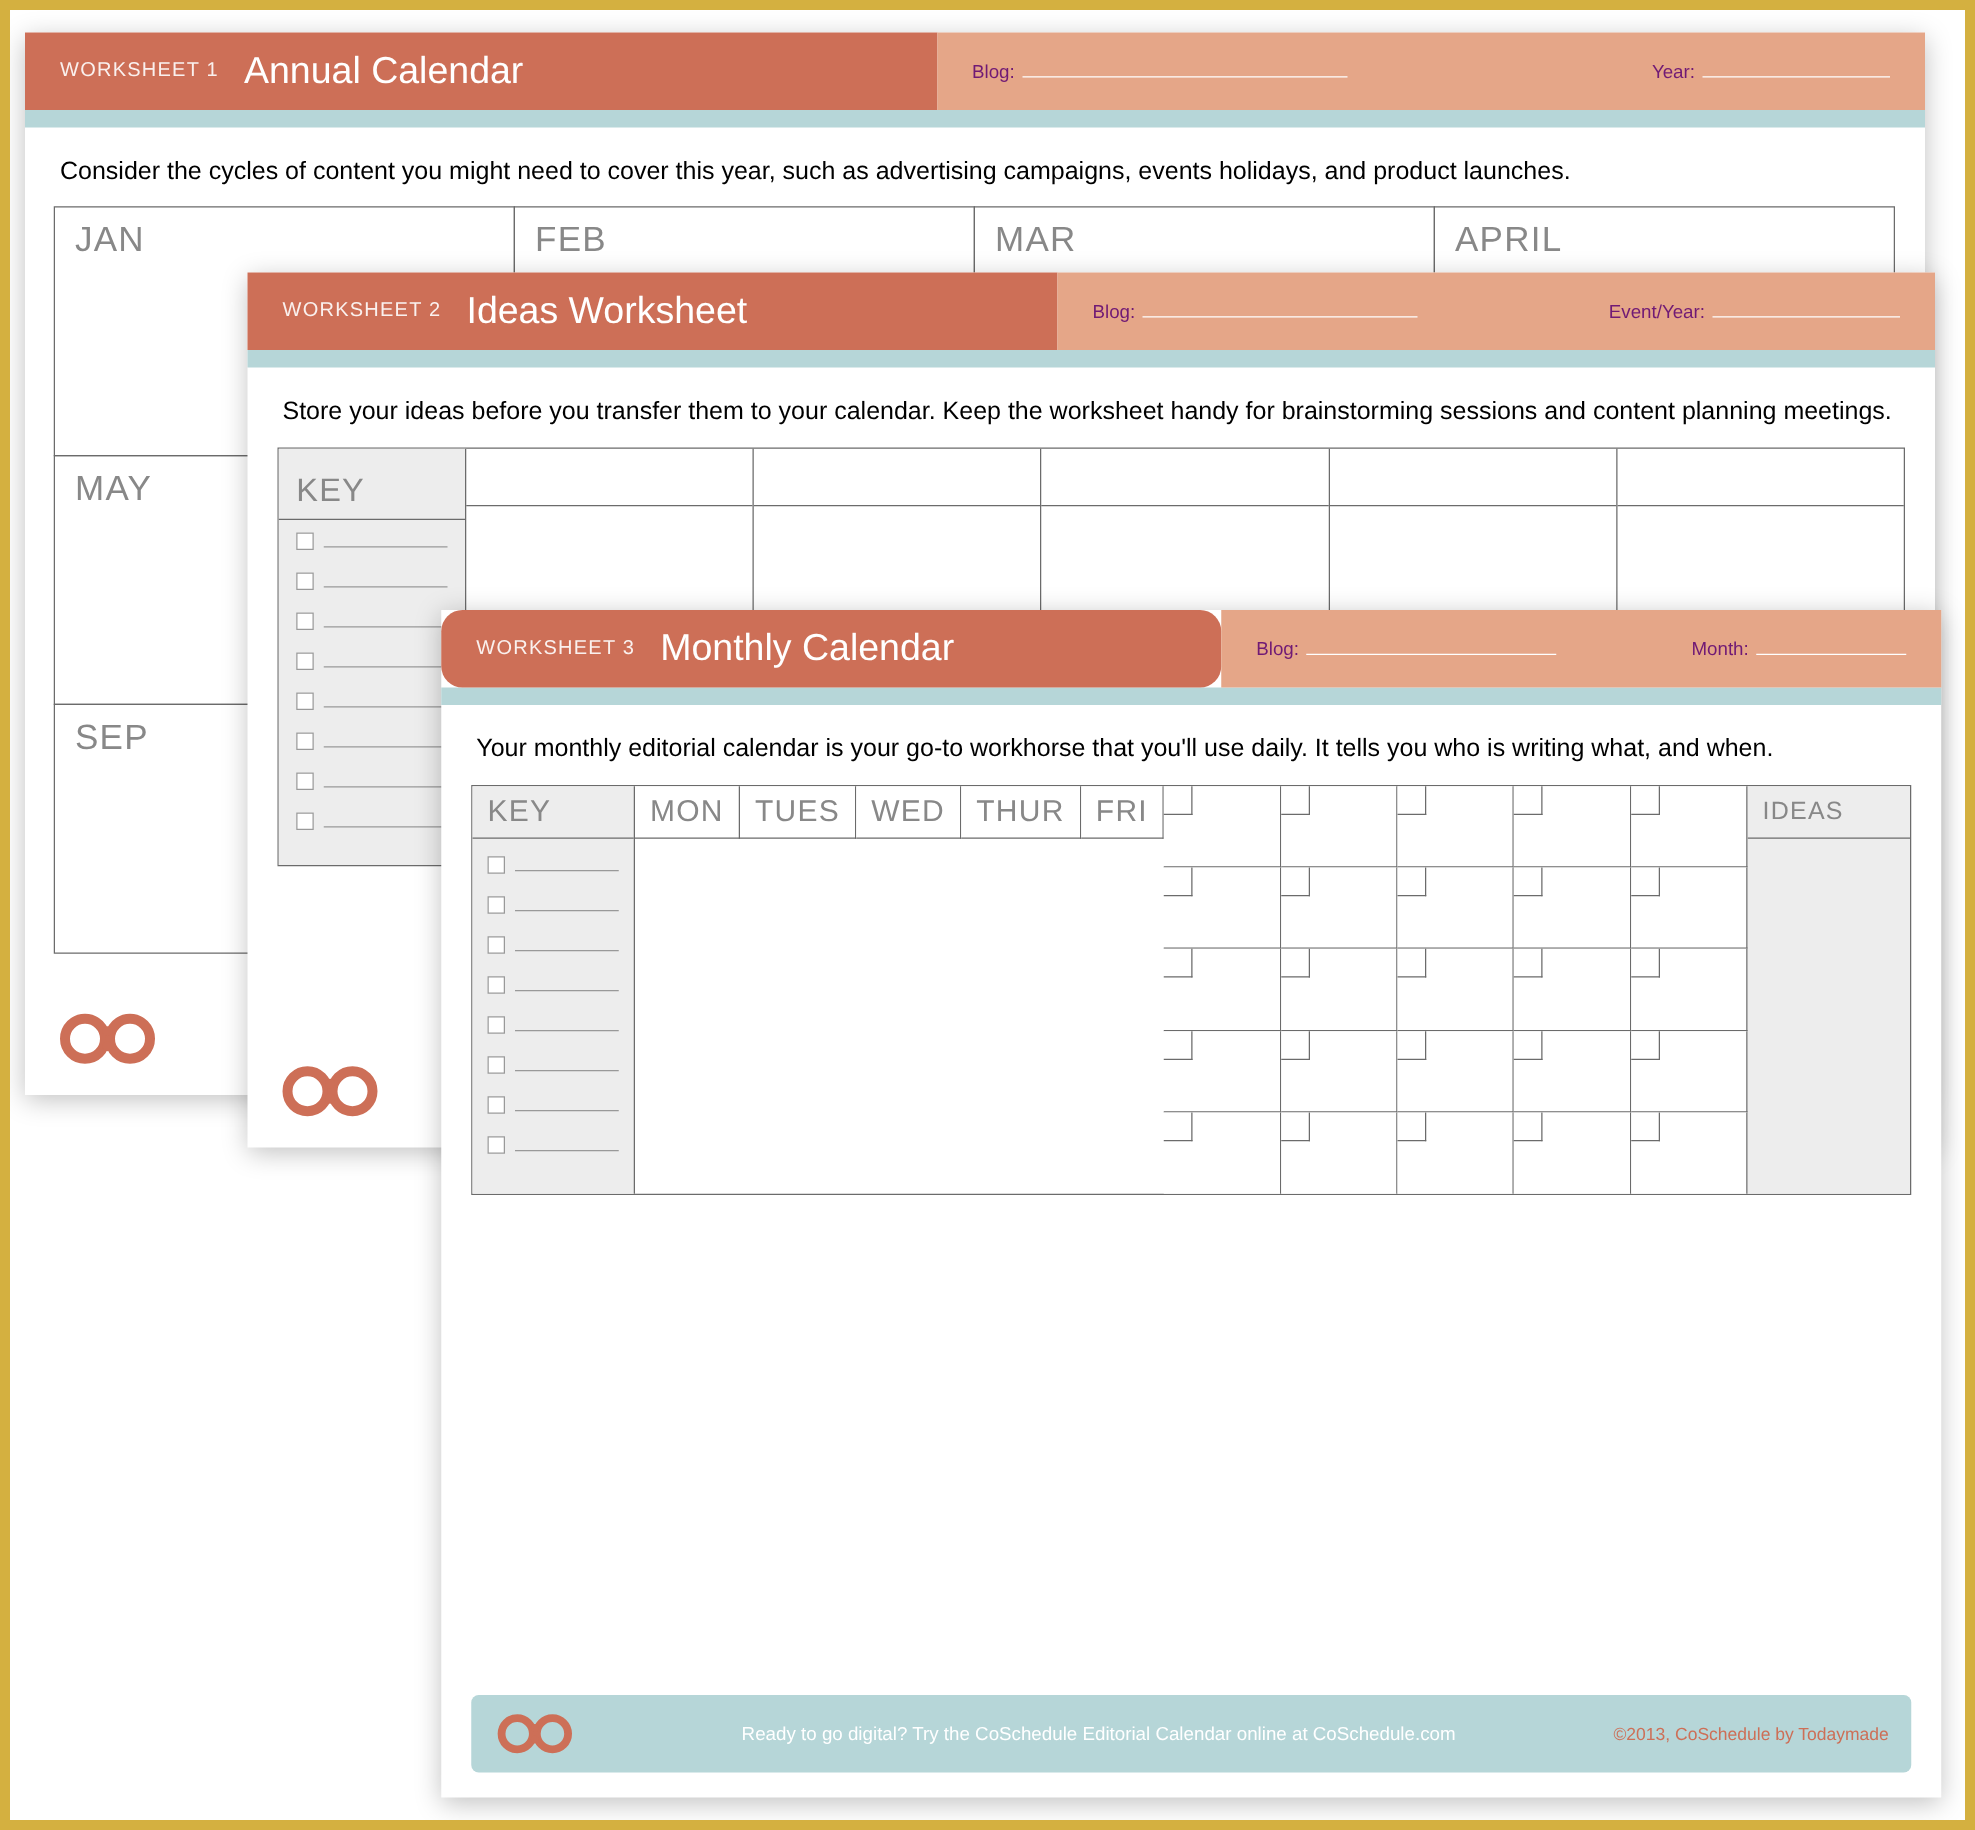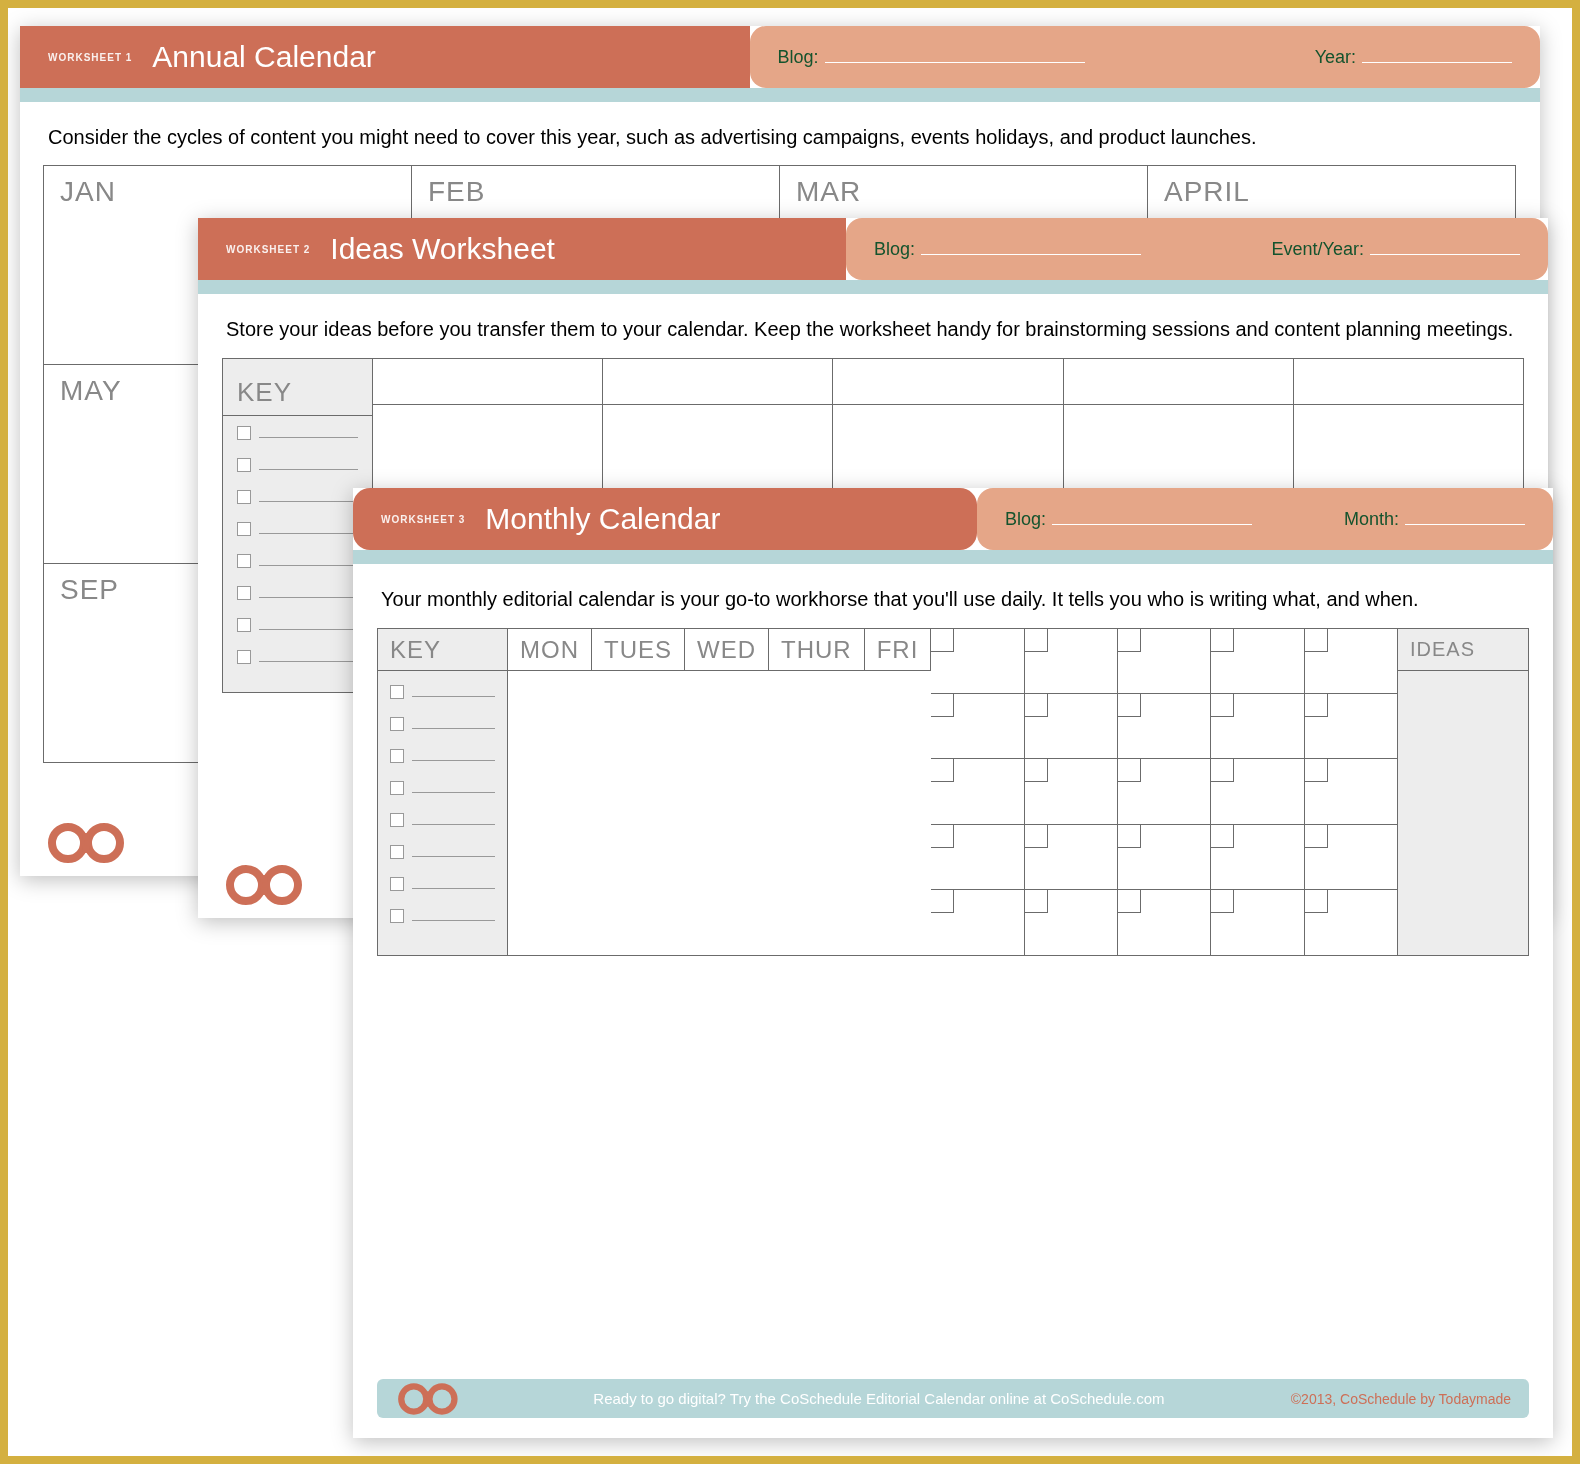"WORKSHEET 1" .banner-left .ws-num { font-size: 10px -> 16px; font-weight: 700 -> 400 }
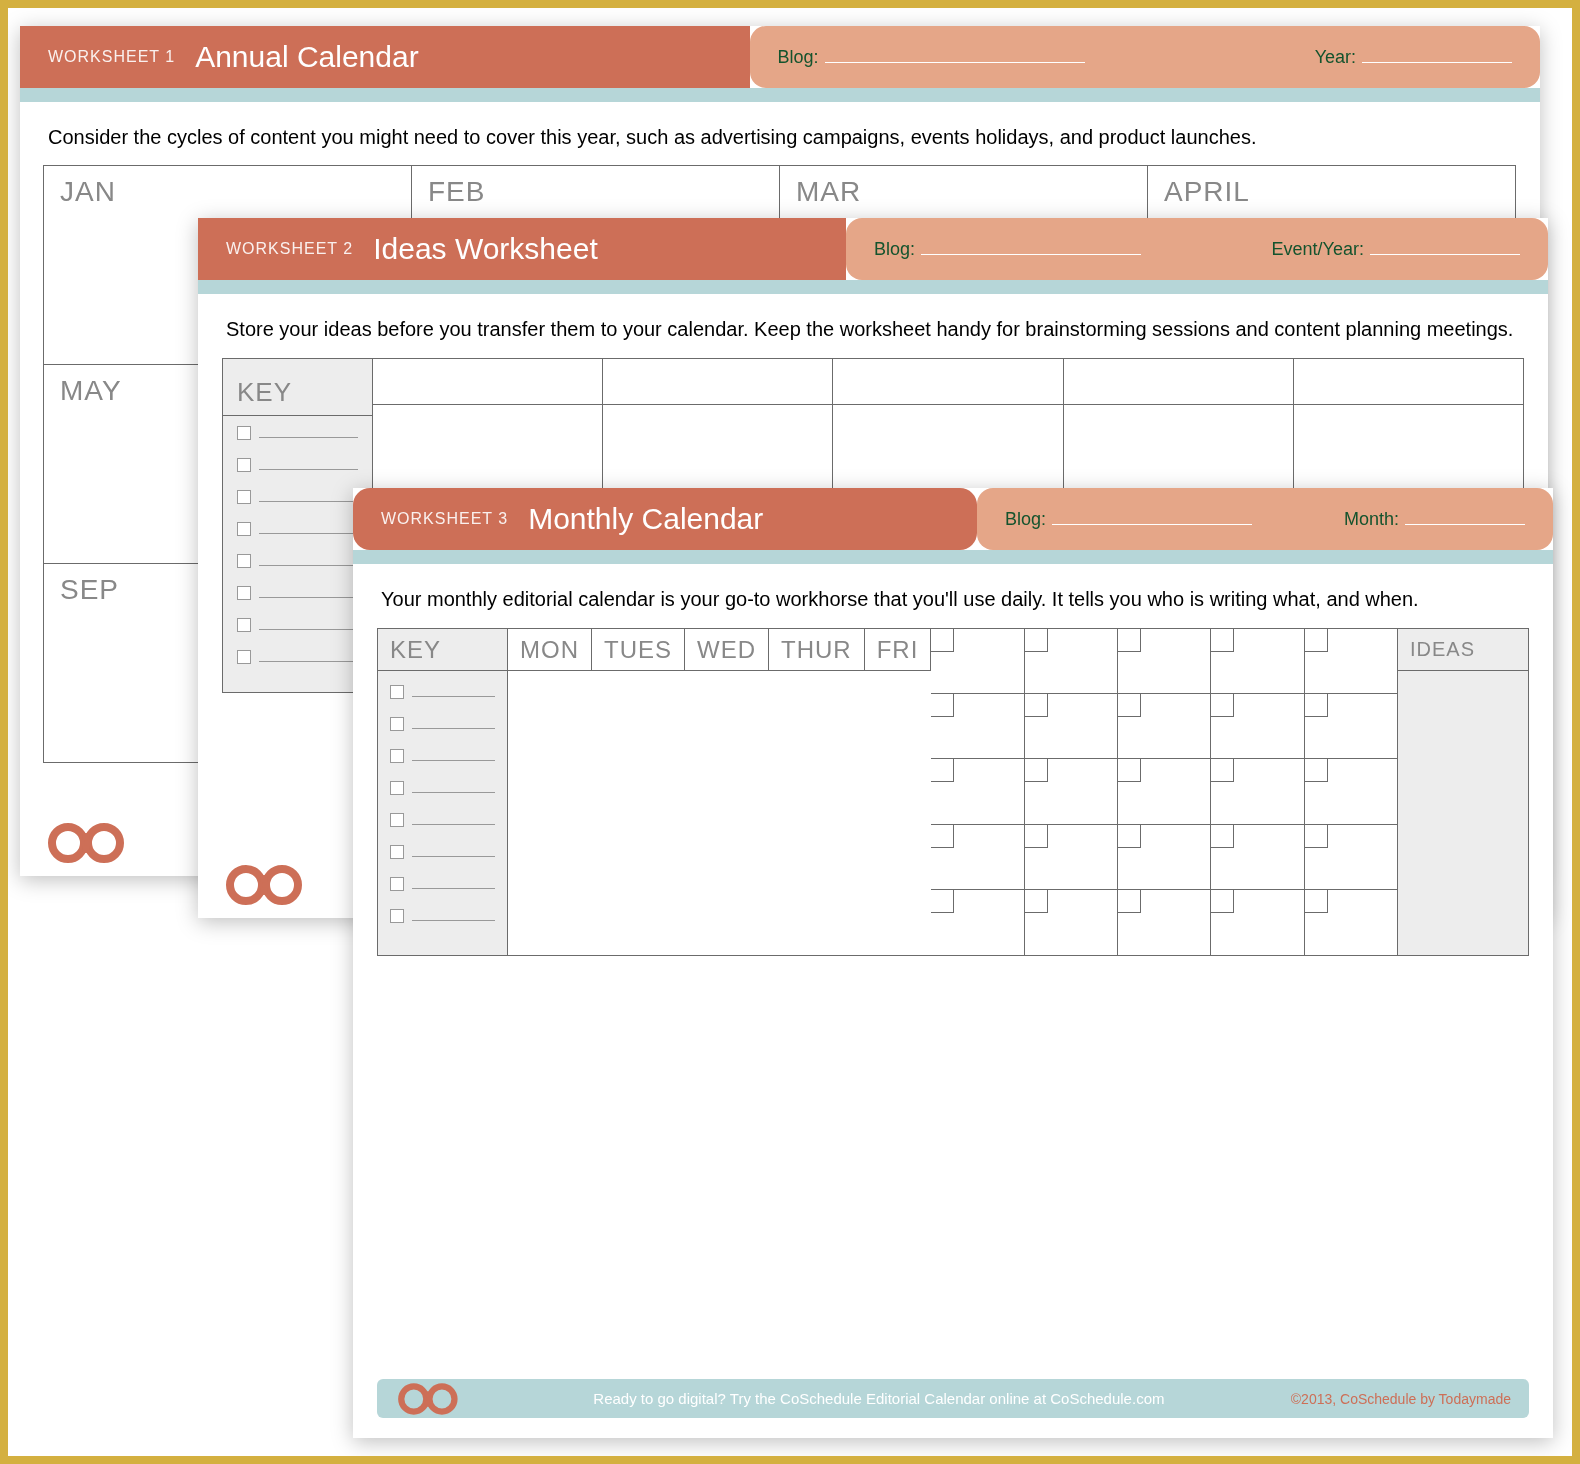"Blog:" .banner-right { border-radius: 16px -> none; color: #14532d -> #701a75; font-size: 18px -> 15px }
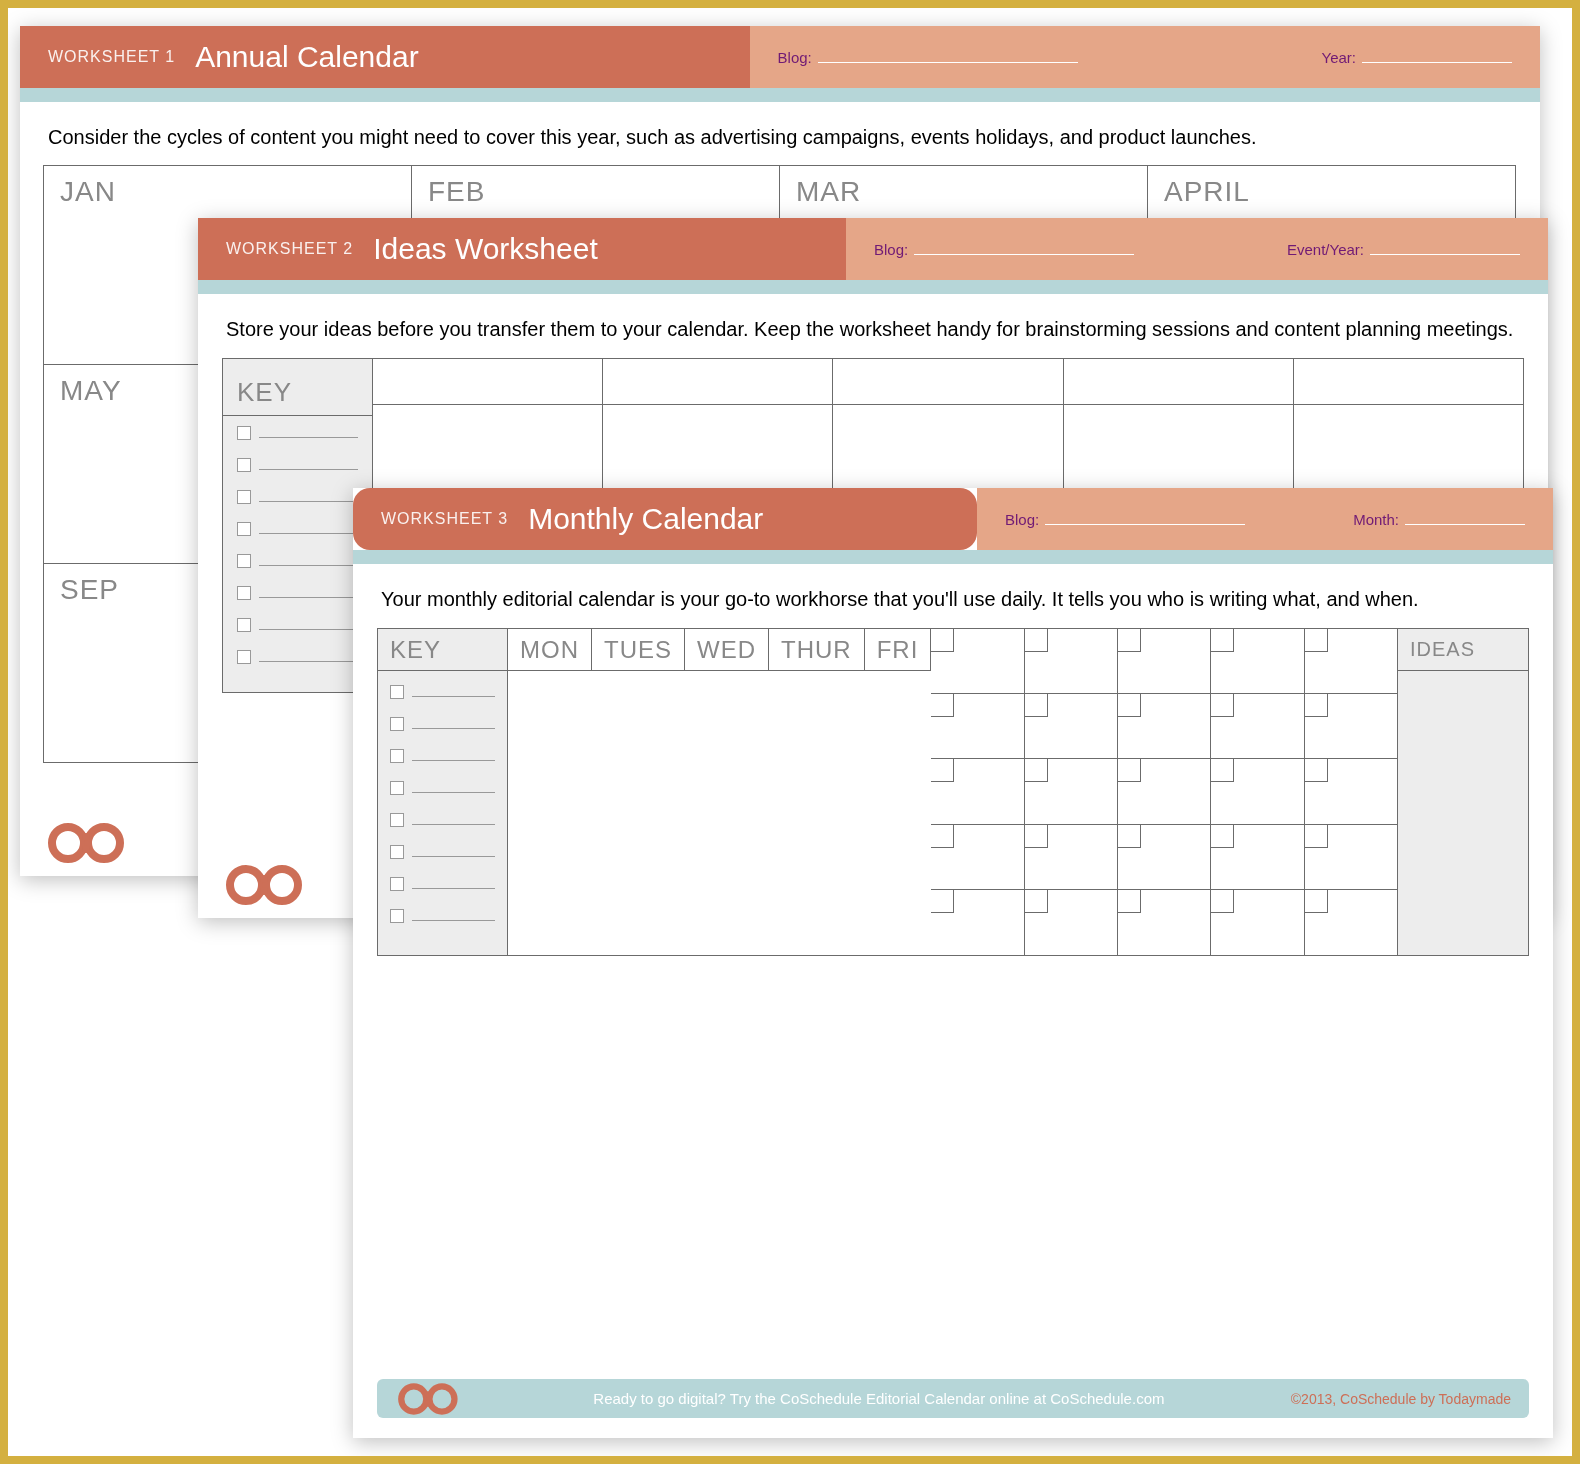"Ready to go digital? Try" .footer-bar { height: 39px -> 62px }
